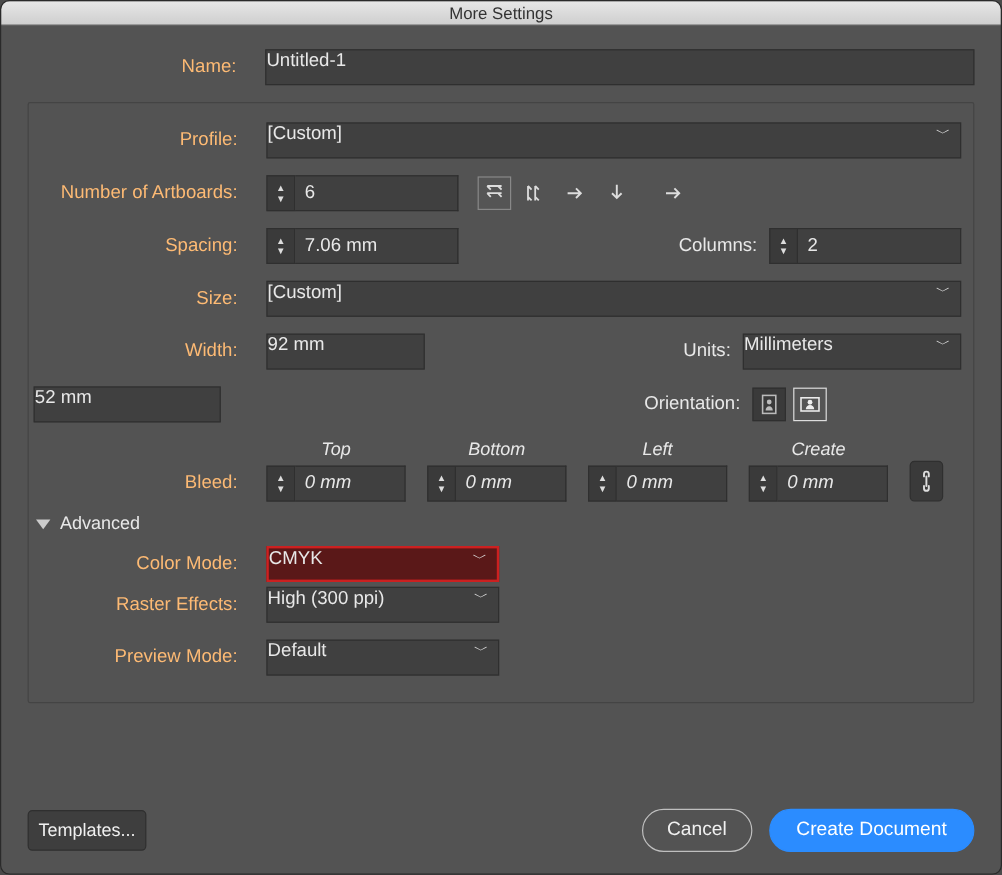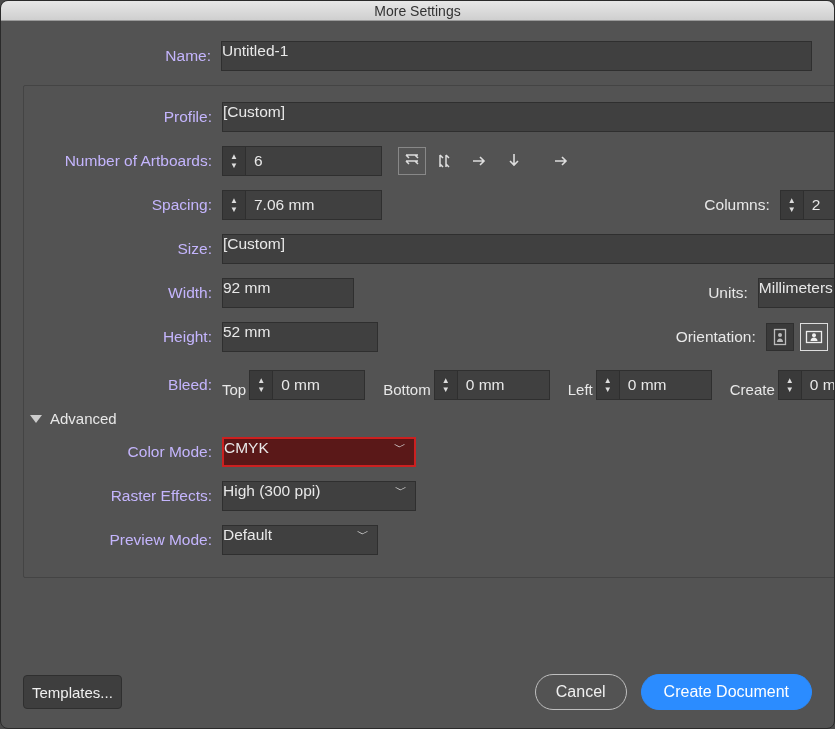"Name:" .lbl { color: #c4b5fd -> #fdba74; padding-right: 10px -> 24px }
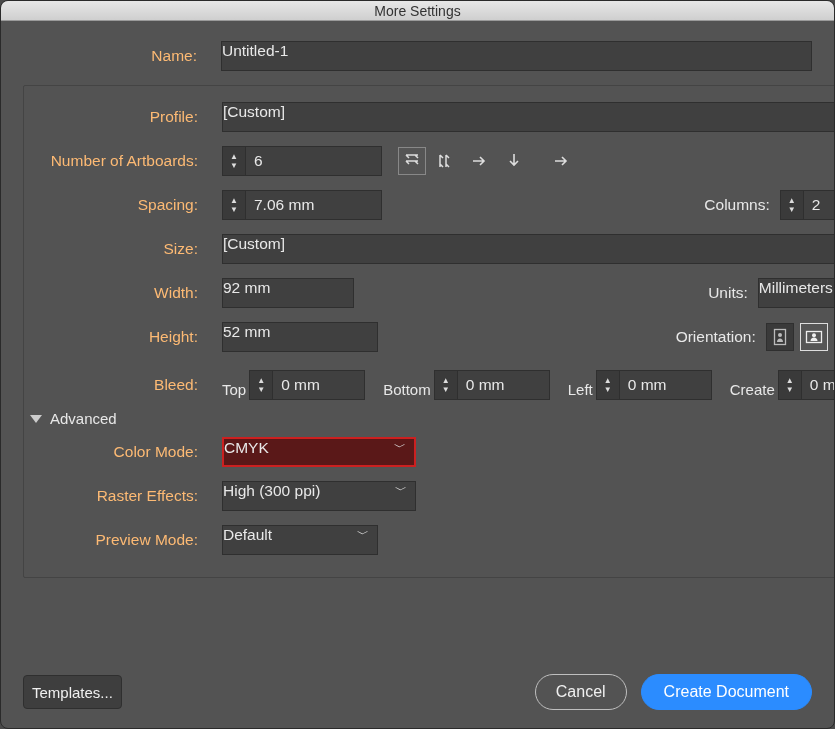"Height:" div.lbl { html: <div>Height:</div> -> none }
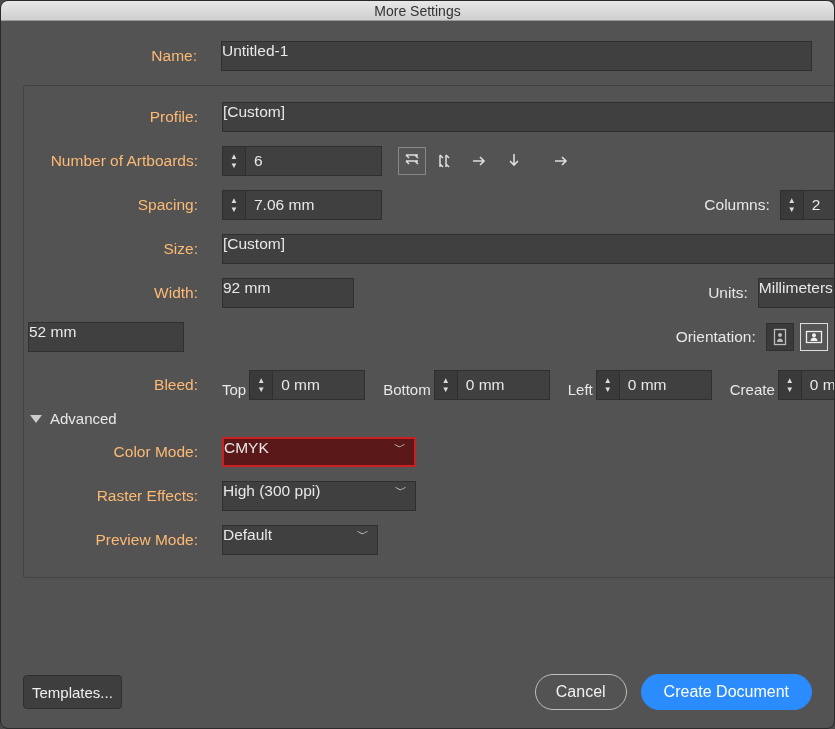"Top" .smallcol { align-items: flex-end -> center; flex-direction: row -> column; font-style: none -> italic }
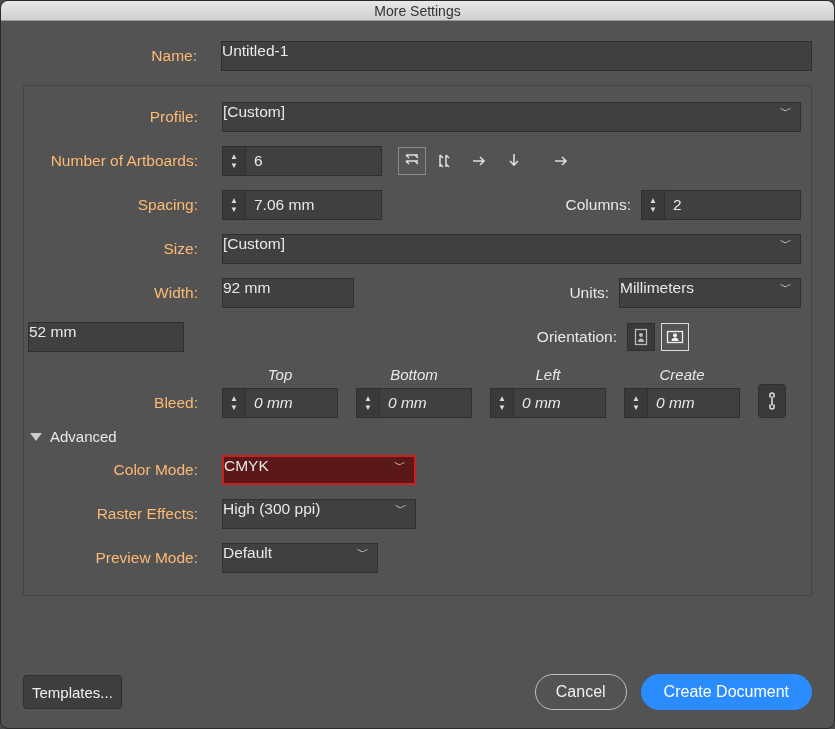"Raster Effects:" div.row { margin-top: 10px -> none }
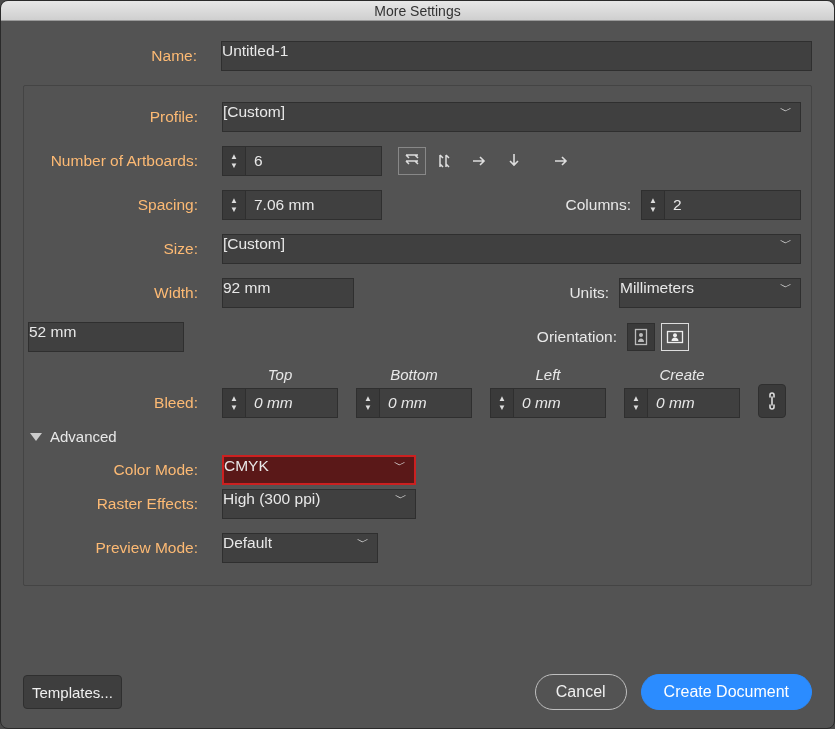"Default" div.dropdown { width: 156px -> 194px }
